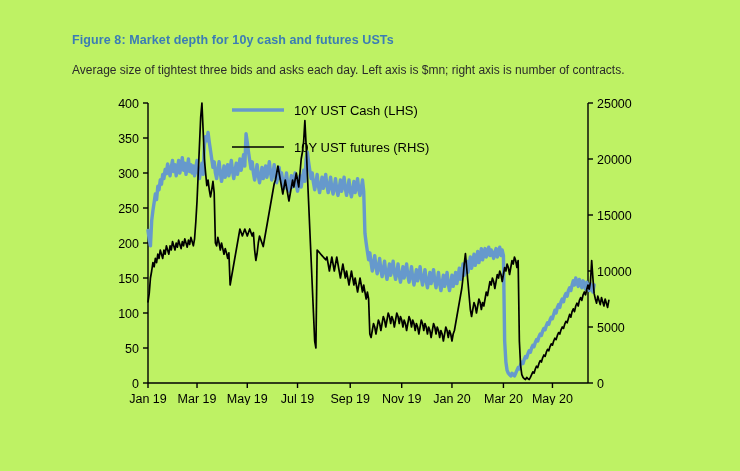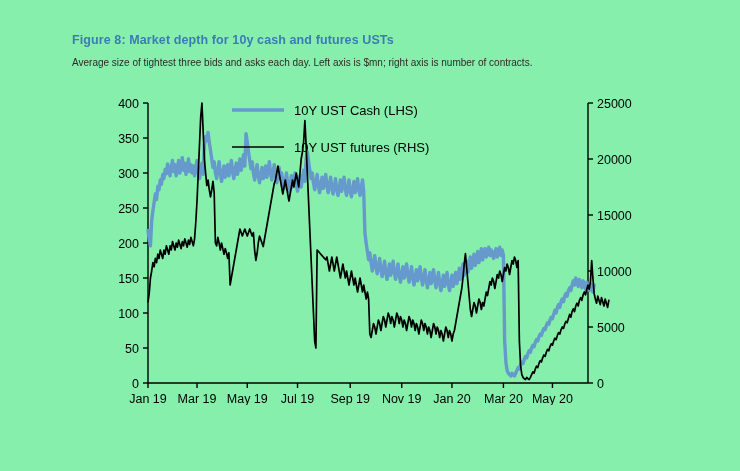"Figure 8: Market depth for" #page { background: #86efac -> #bef264 }
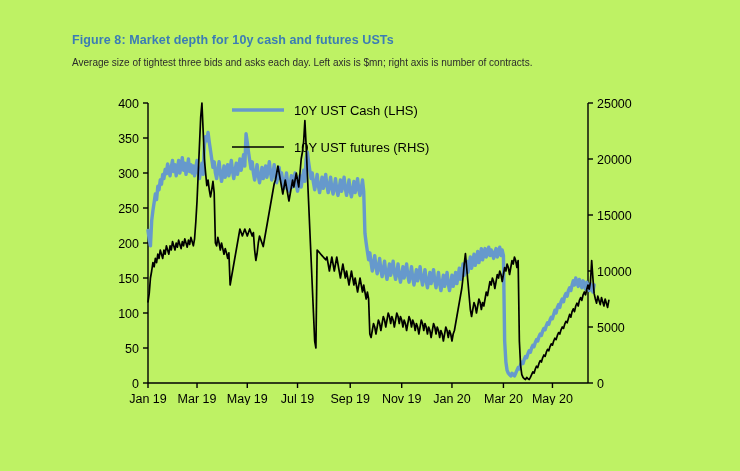"Average size of tightest three" #fig-subtitle { font-size: 10px -> 12px; top: 57px -> 63px }
